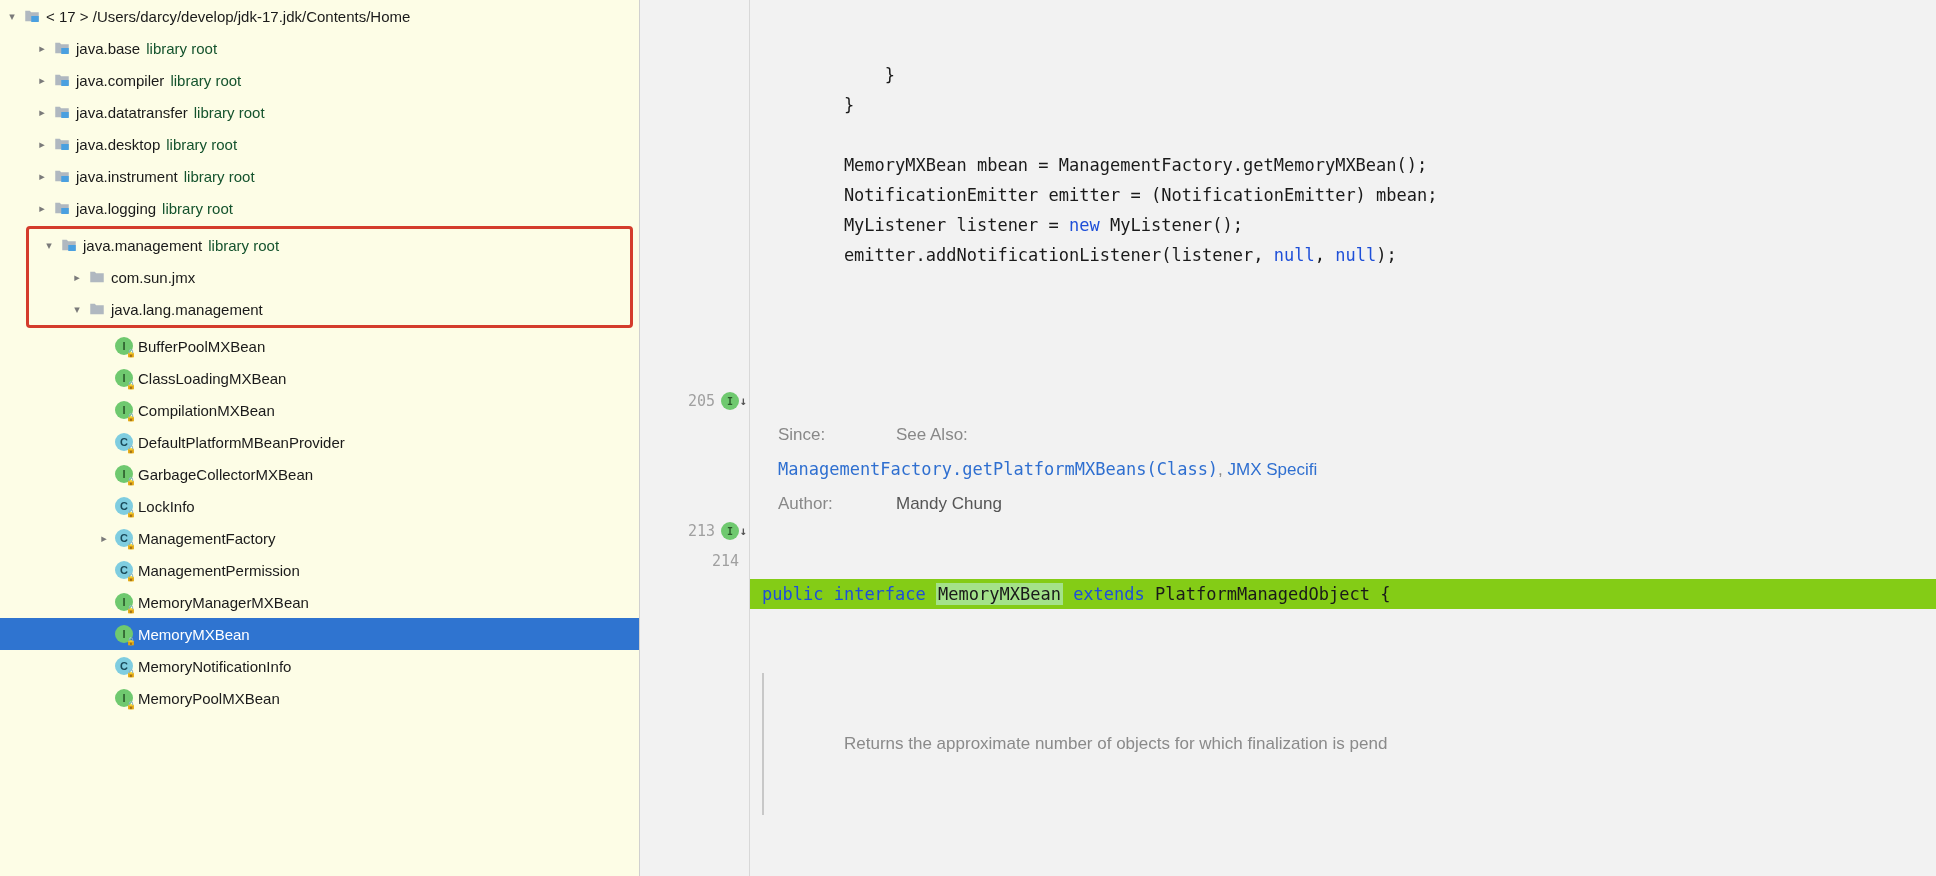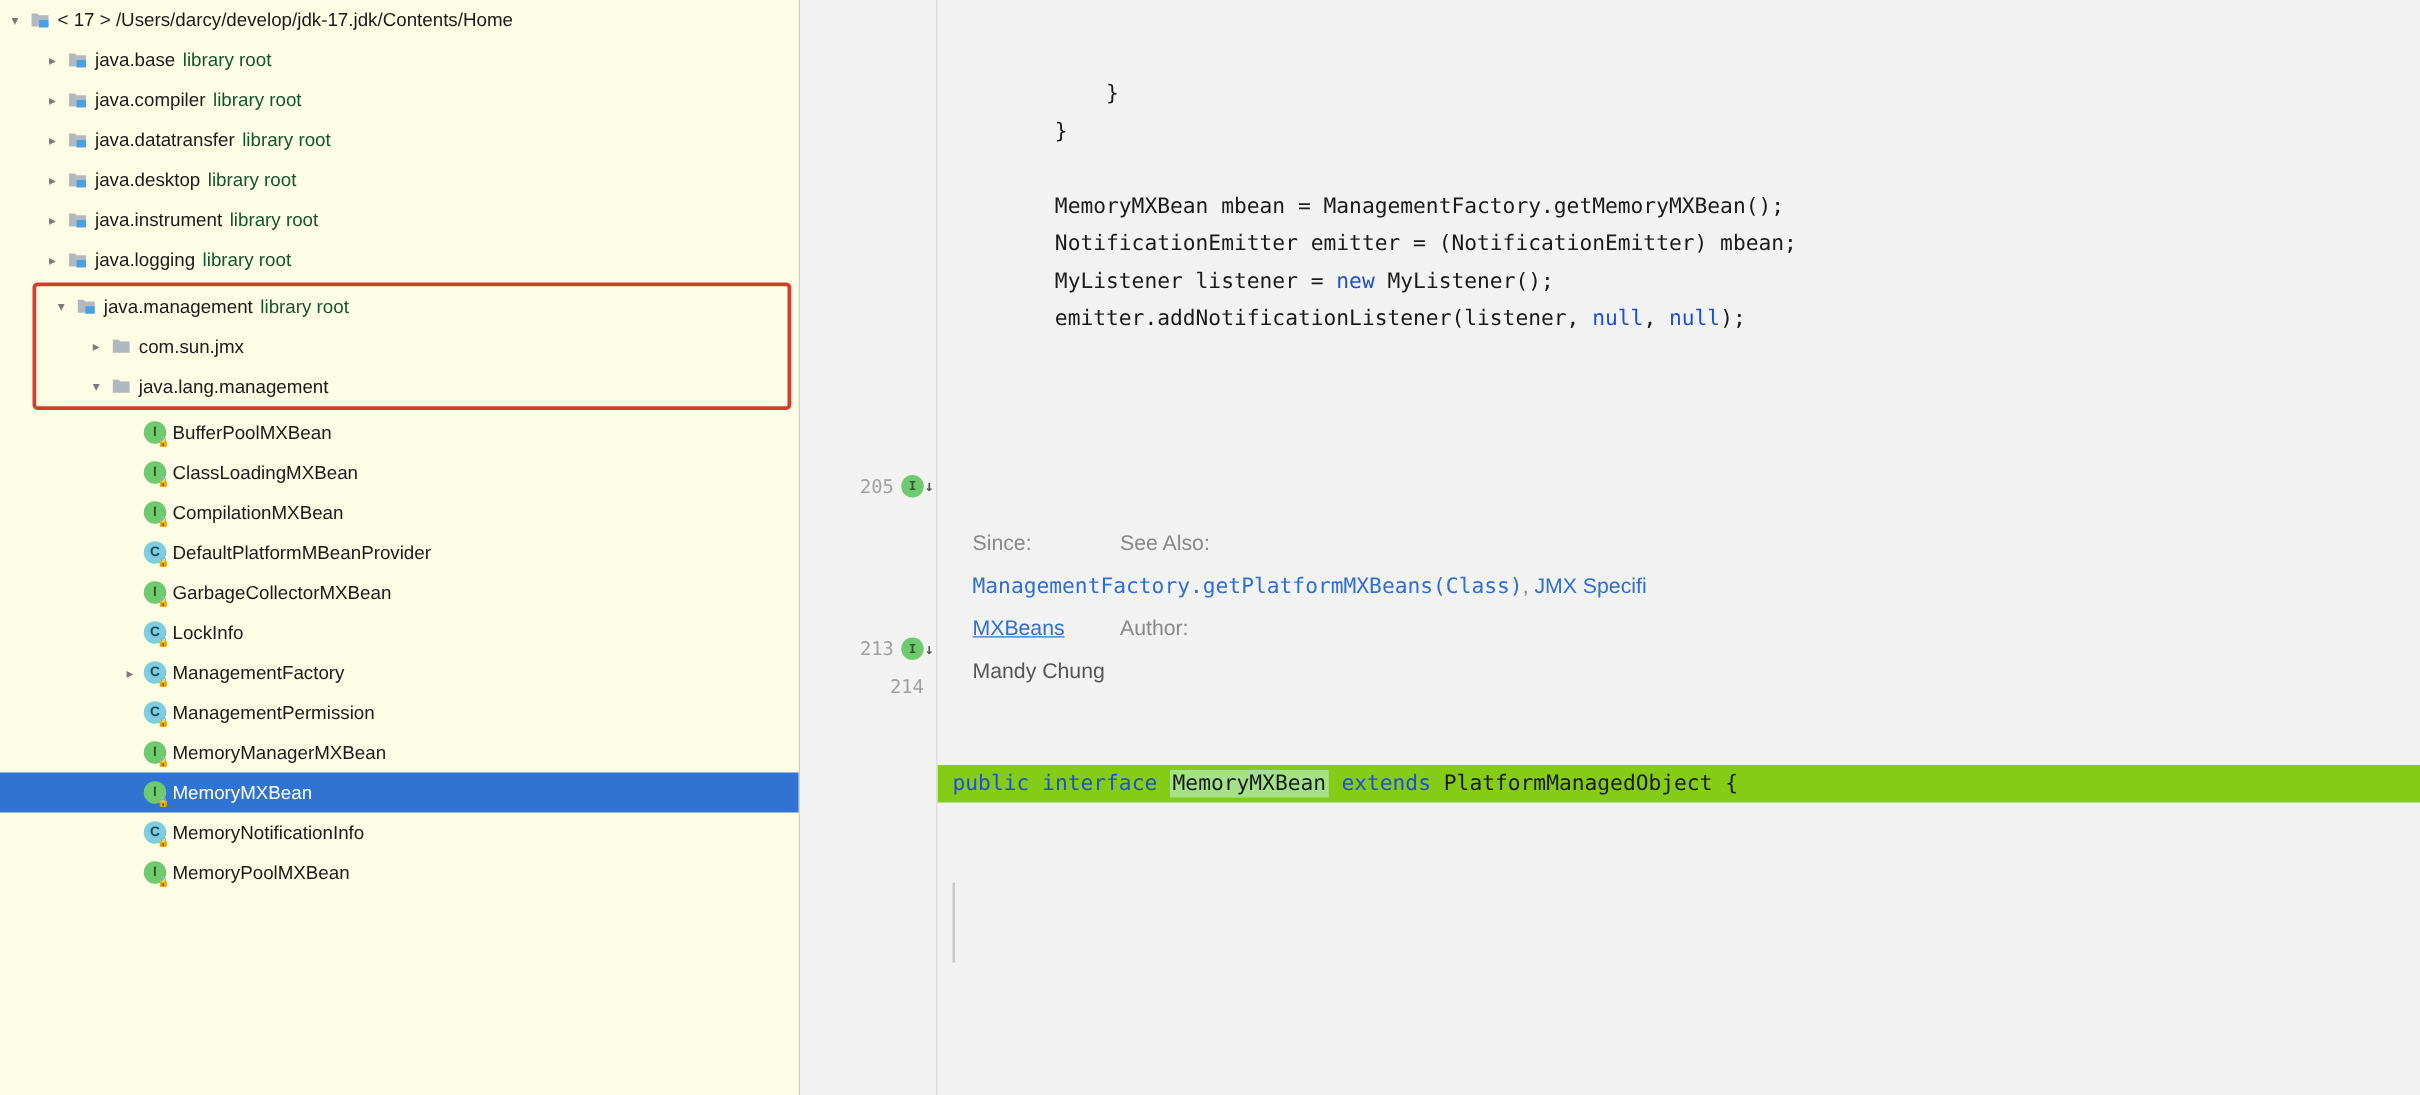"205" .gutter-row { align-items: flex-start -> flex-end }
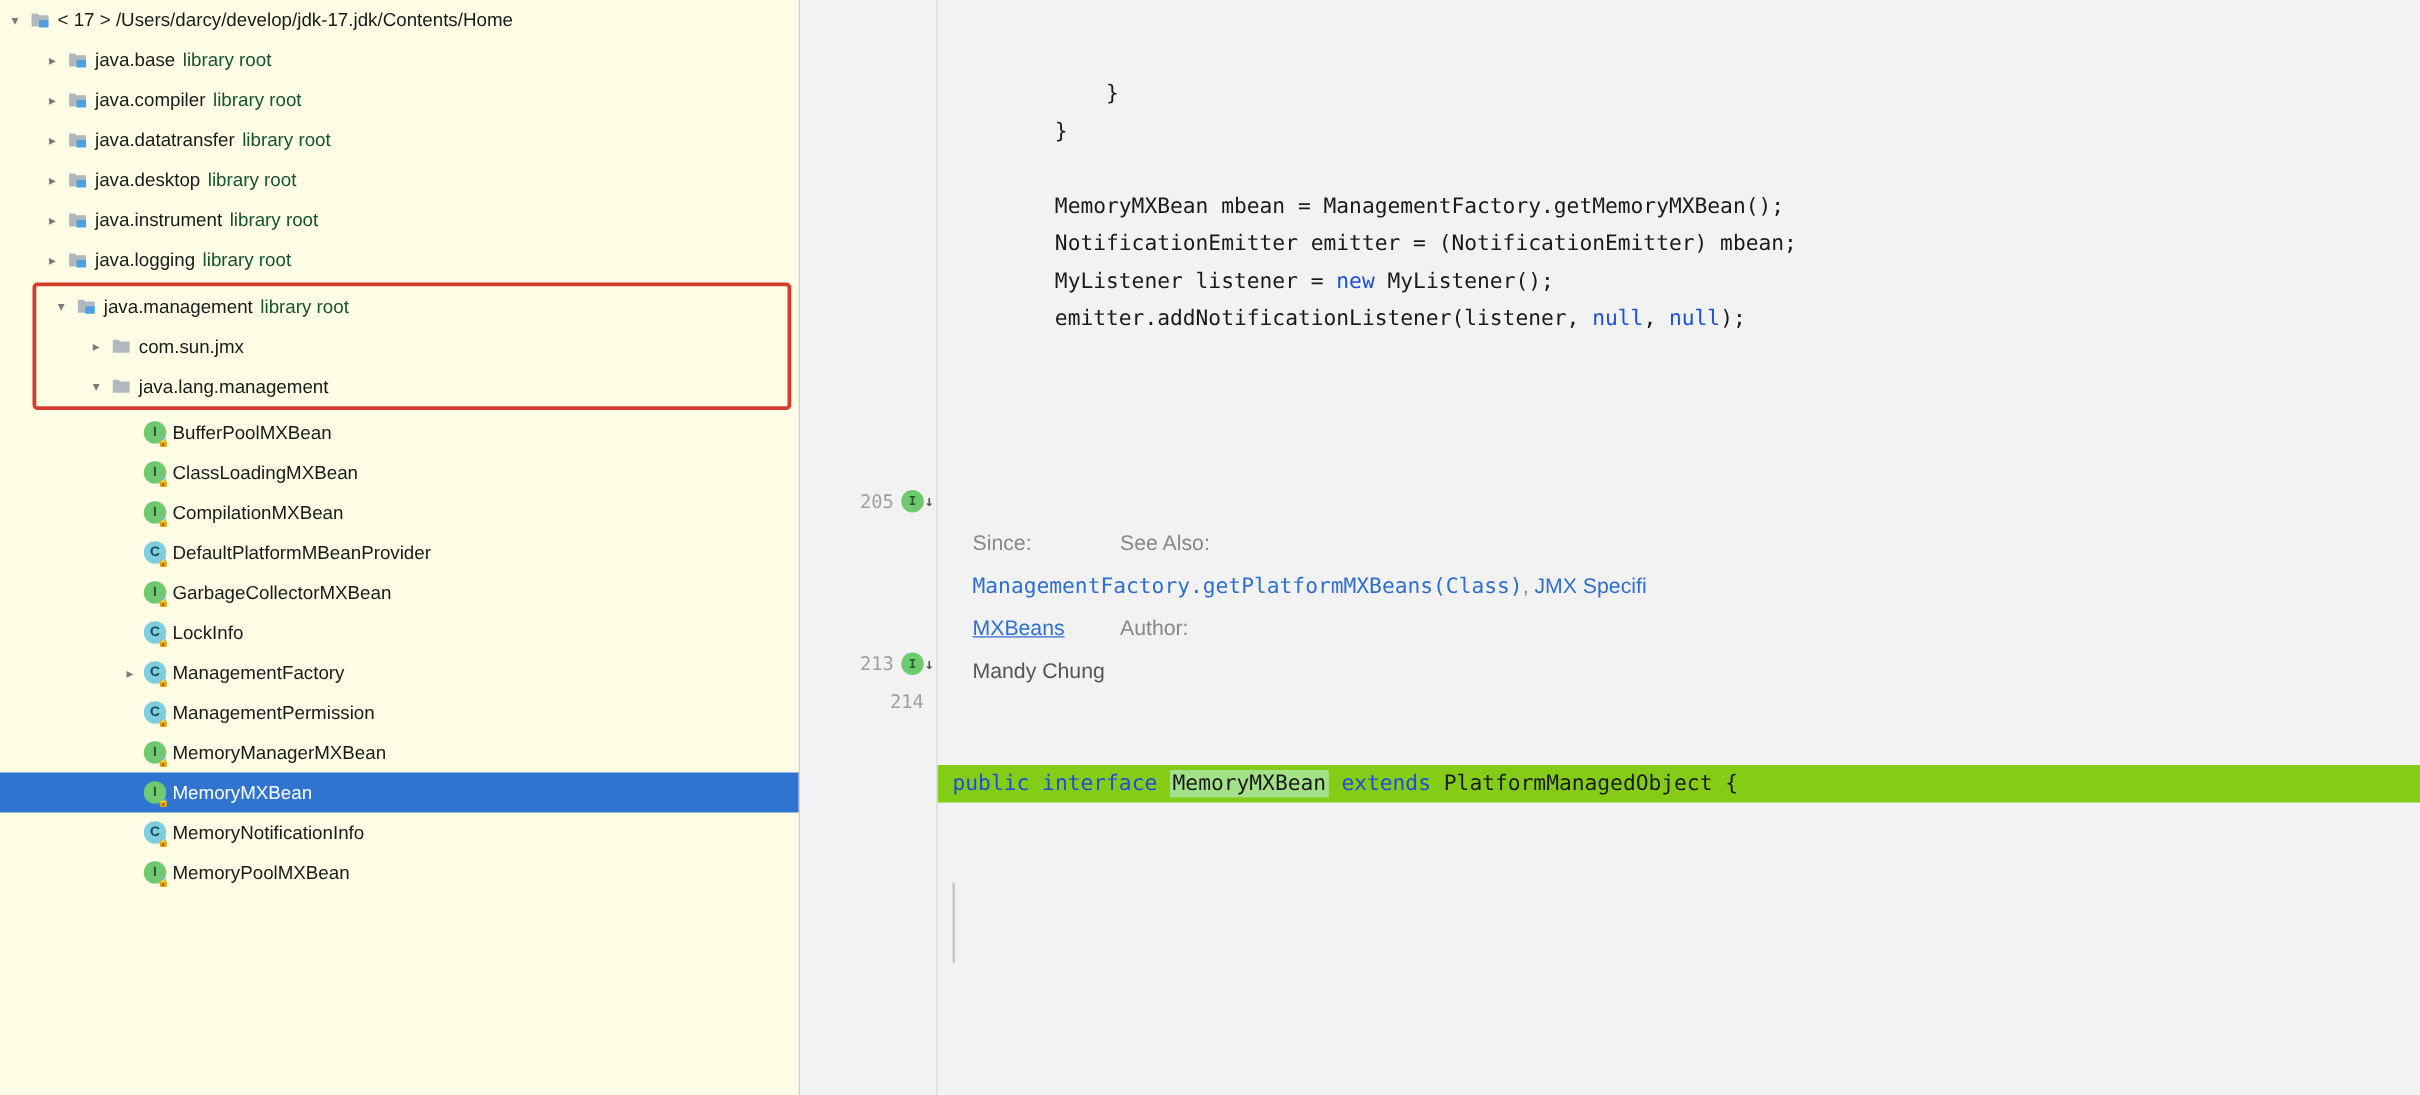"MXBeans" div { html: <div><span>MXBeans</span></div> -> none }
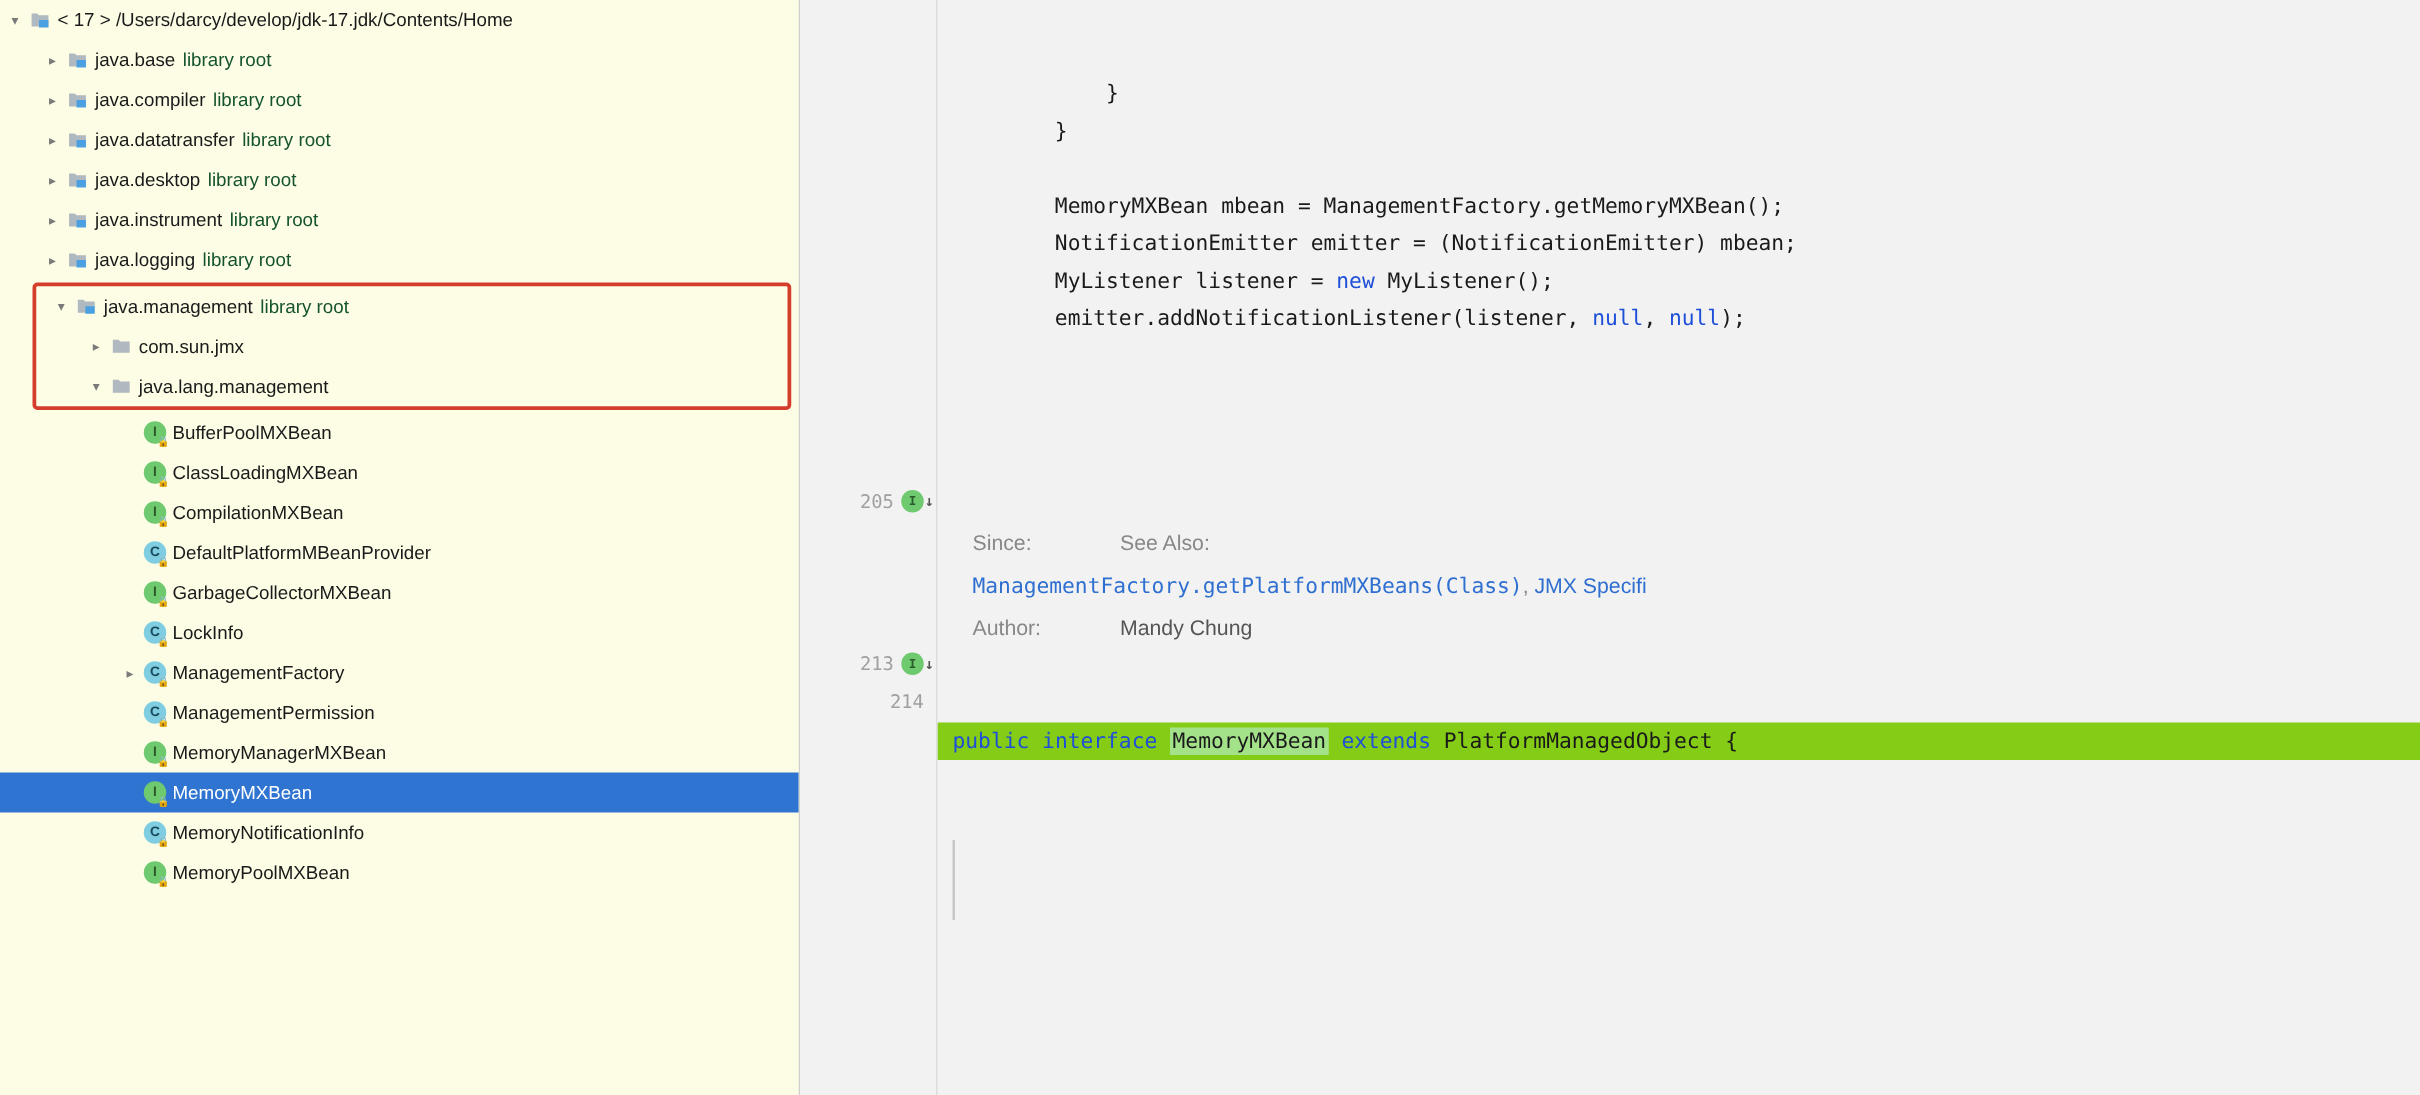"Returns the approximate number of" div { html: none -> <div>Returns the approximate number of objects for which finalization is pend</div> }
